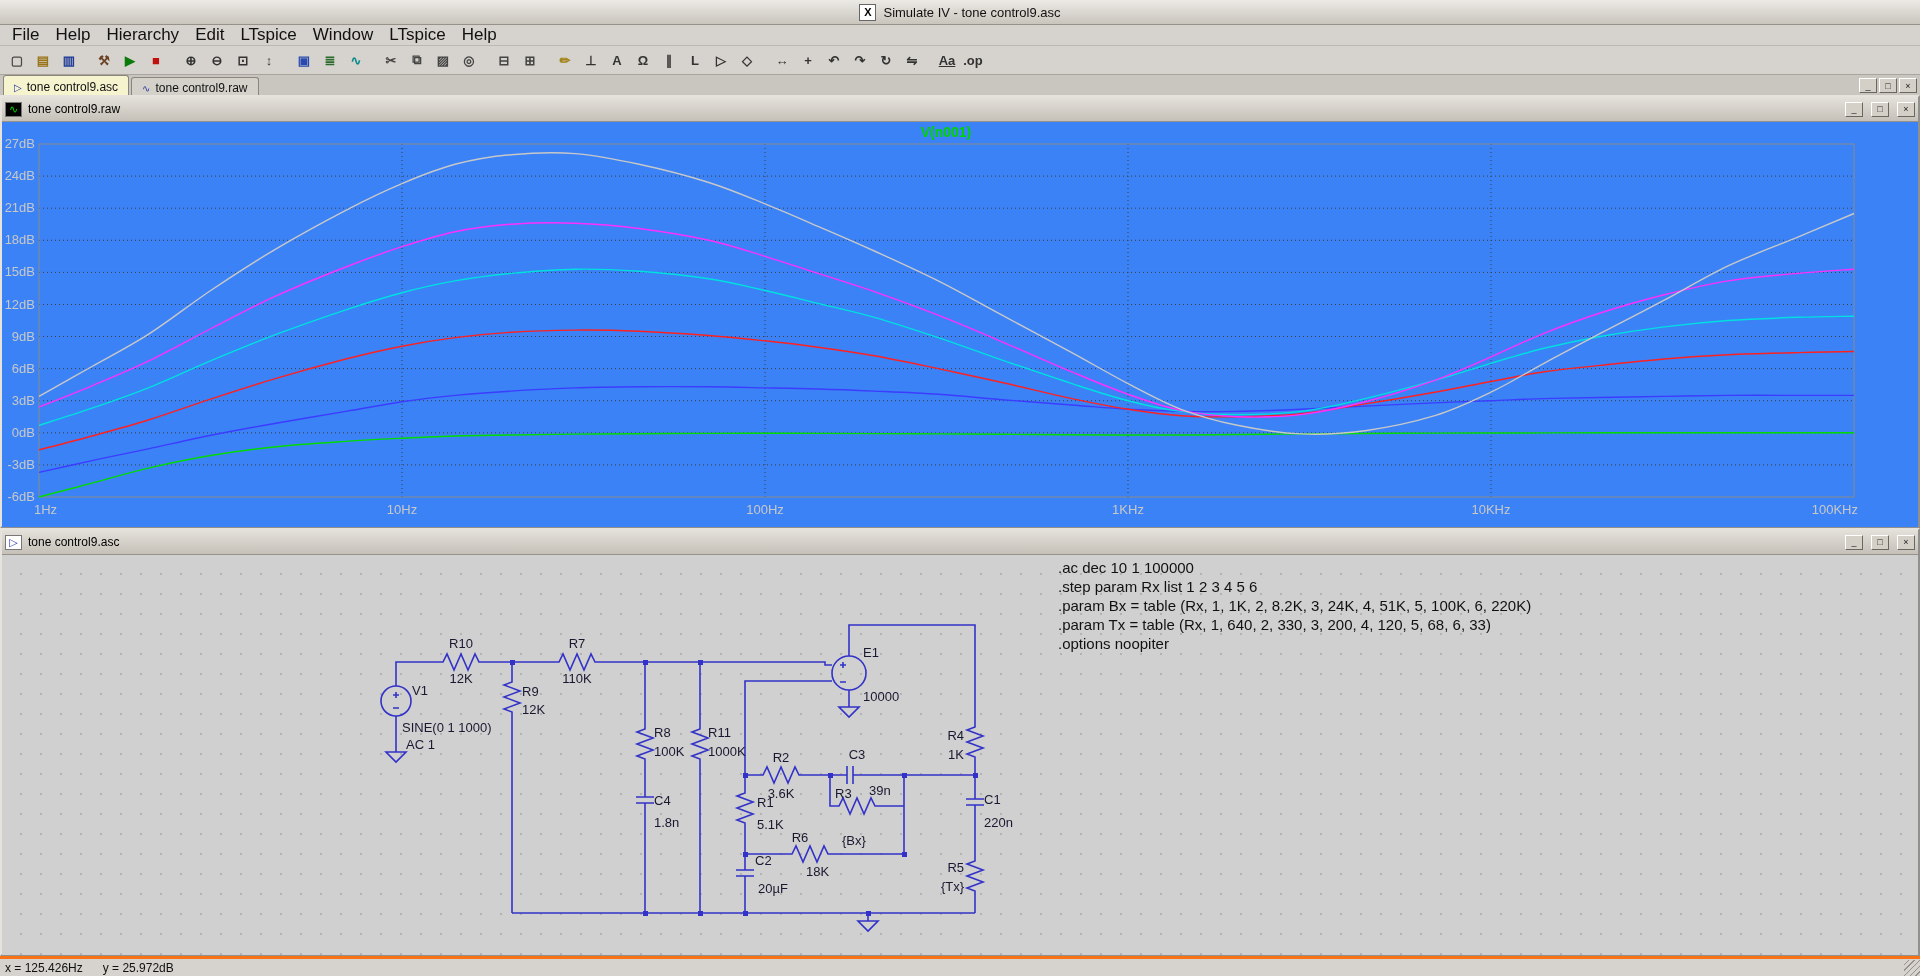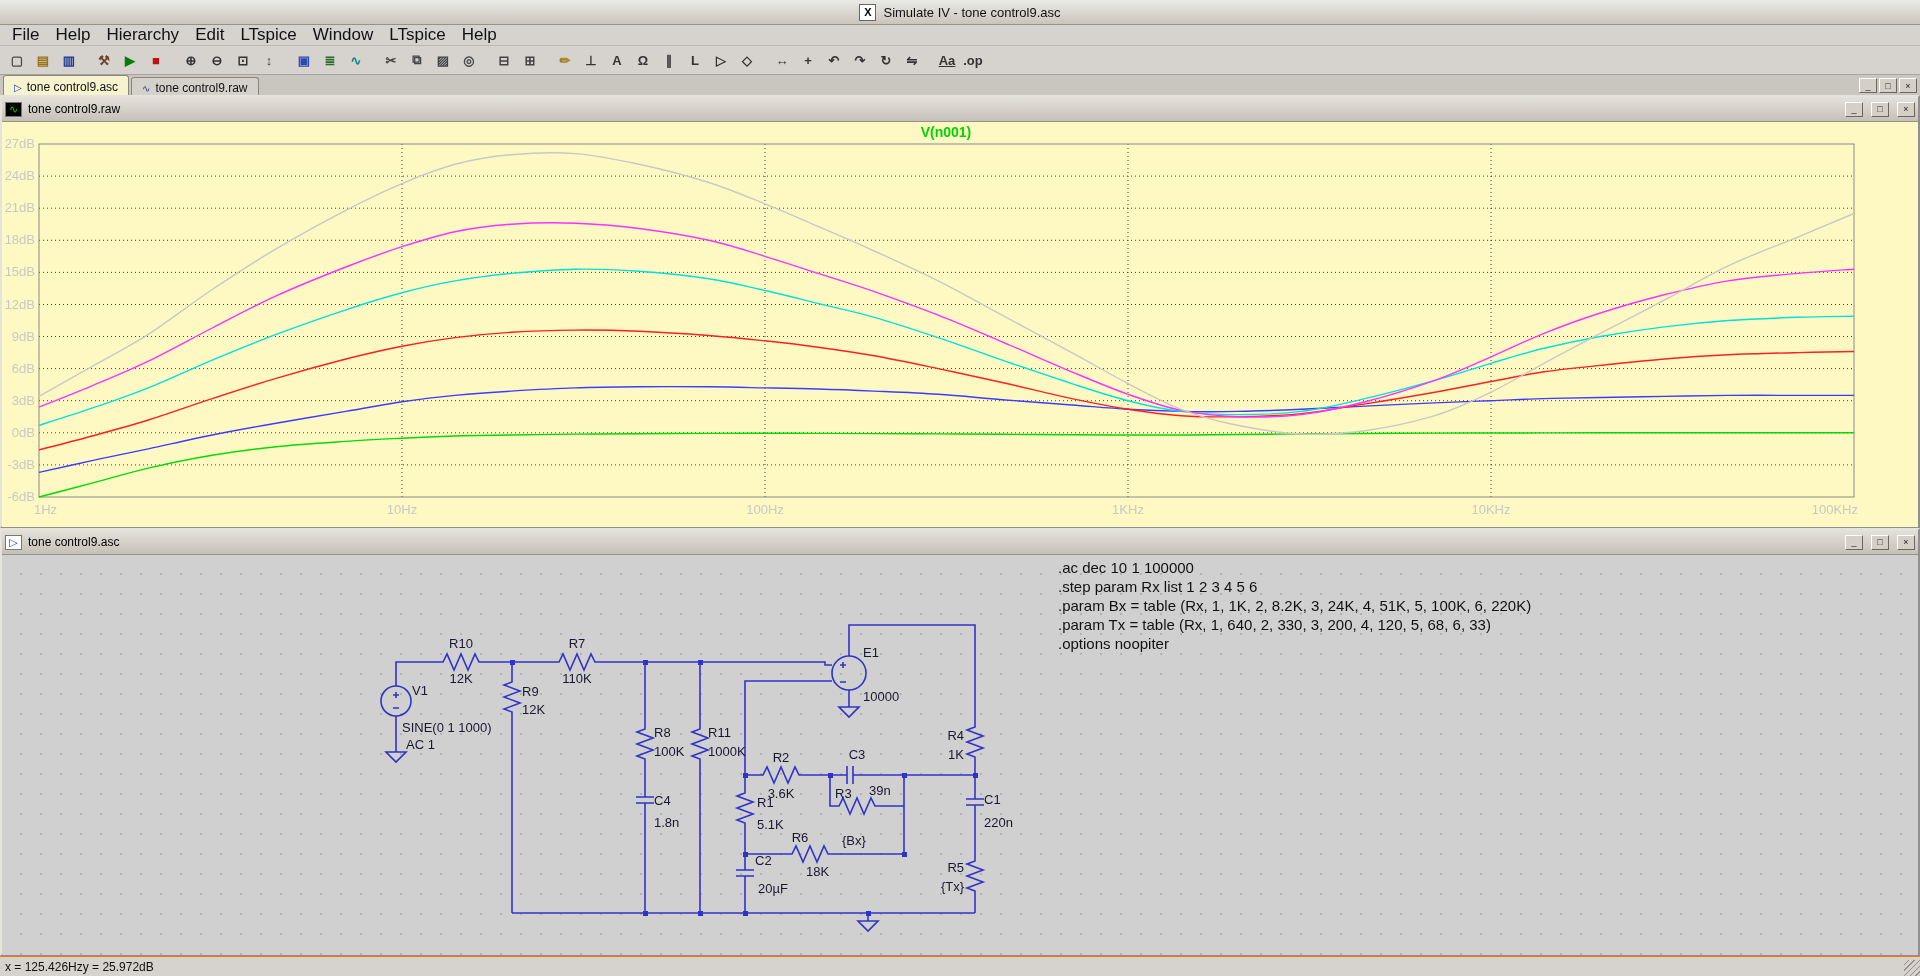"V(n001)" .wave-content { background: #fef9c3 -> #3b82f6 }
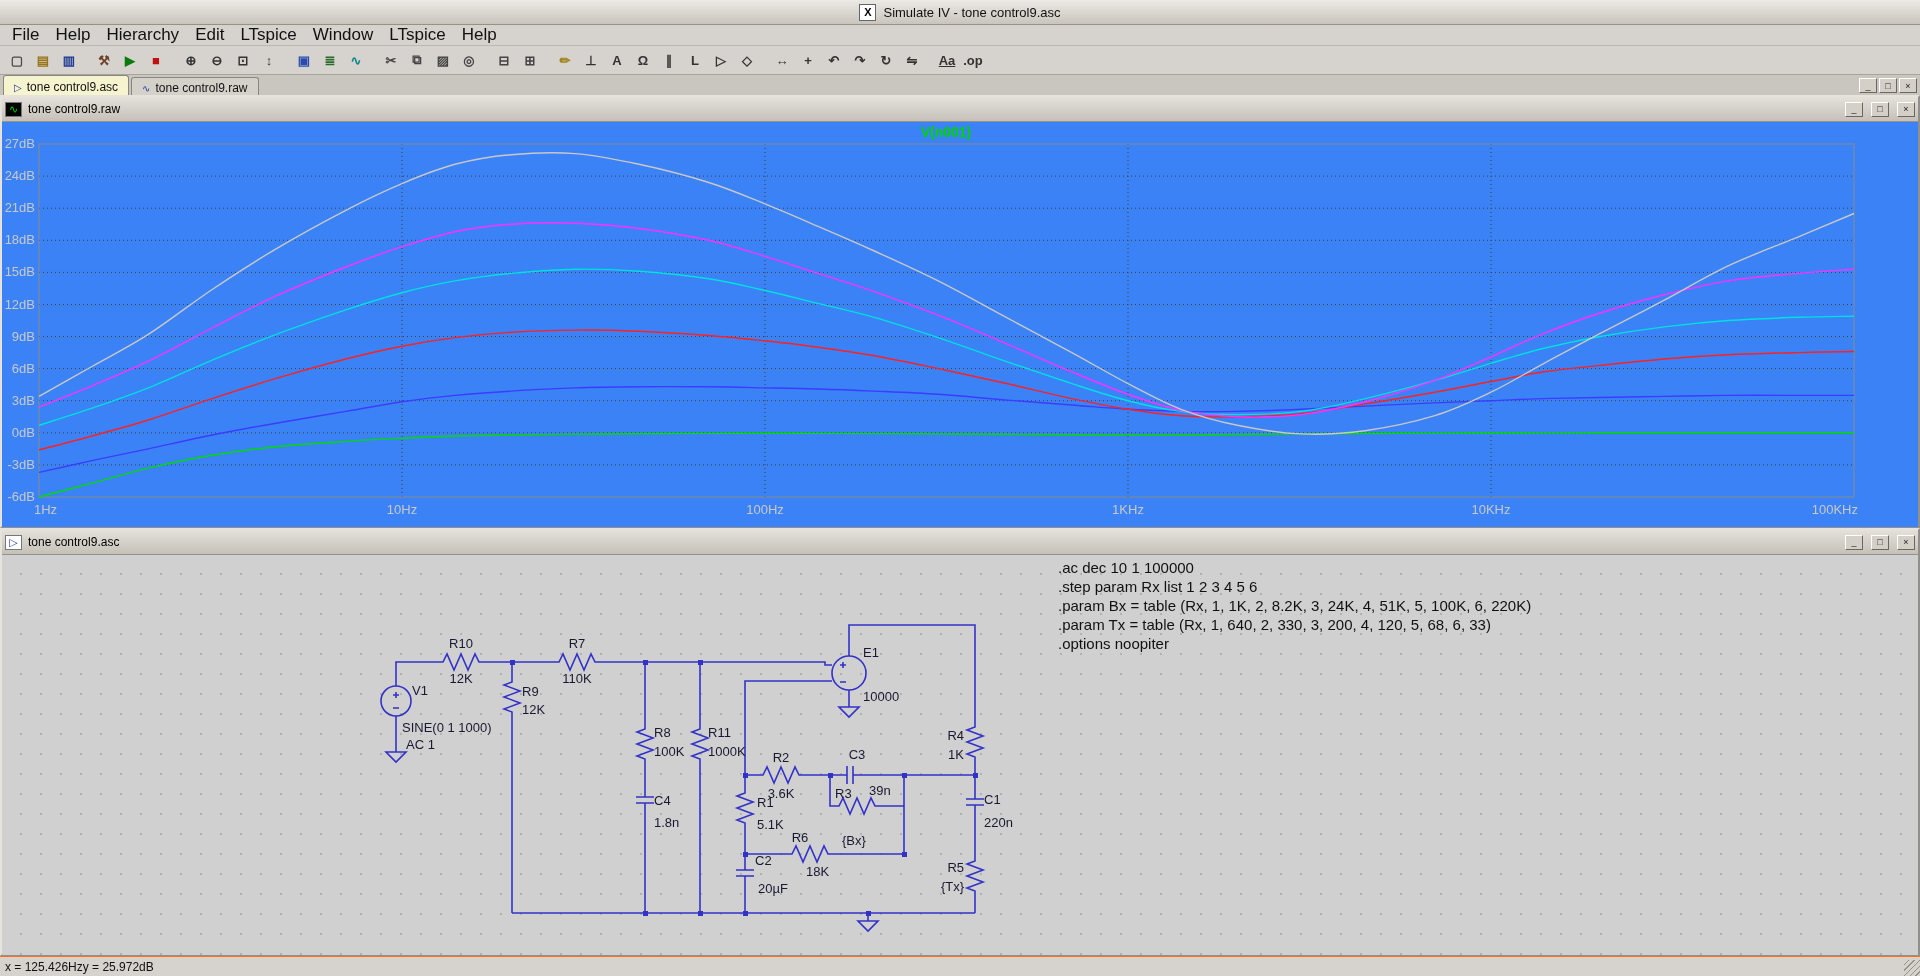"x = 125.426Hz" .statusbar { border-top: 1px solid #f97316 -> 3px solid #f97316; gap: none -> 20px }
